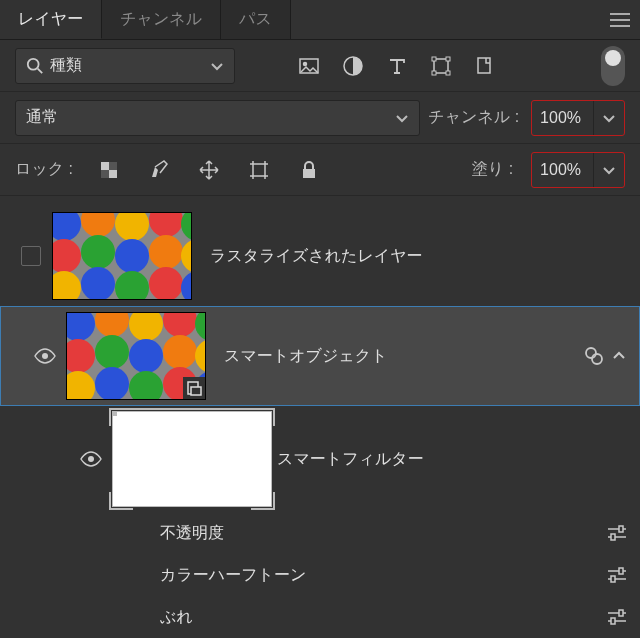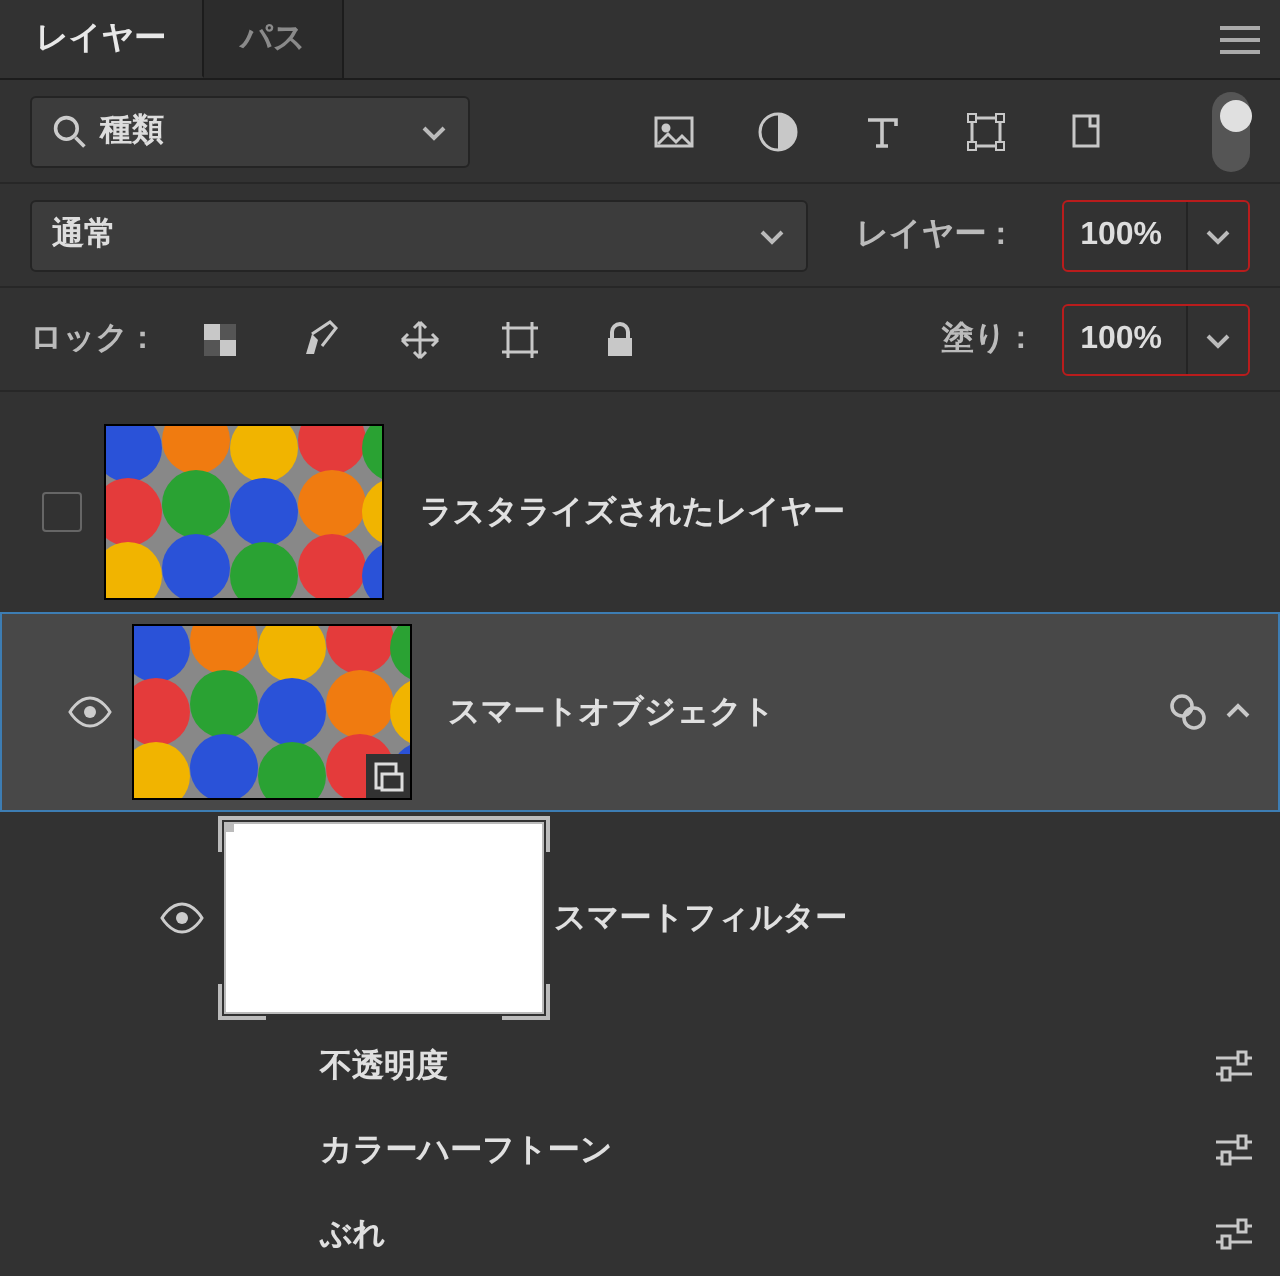"レイヤー" .panel { font-weight: bold -> none }
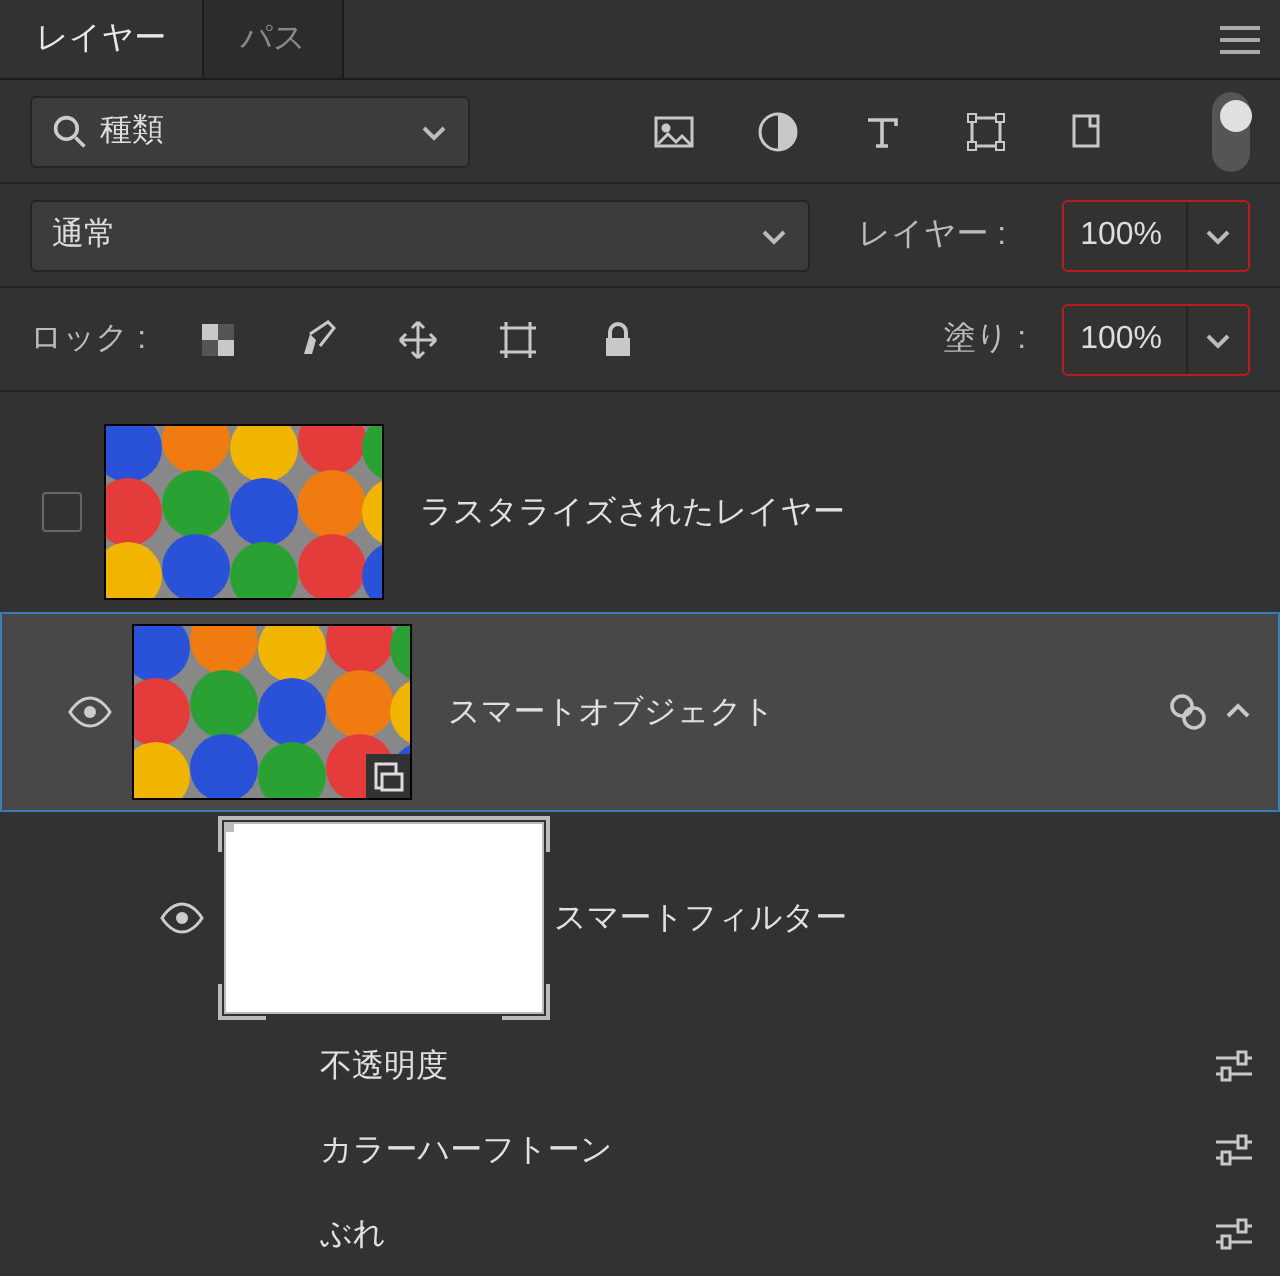"チャンネル" div.tab { html: none -> <div>チャンネル</div> }
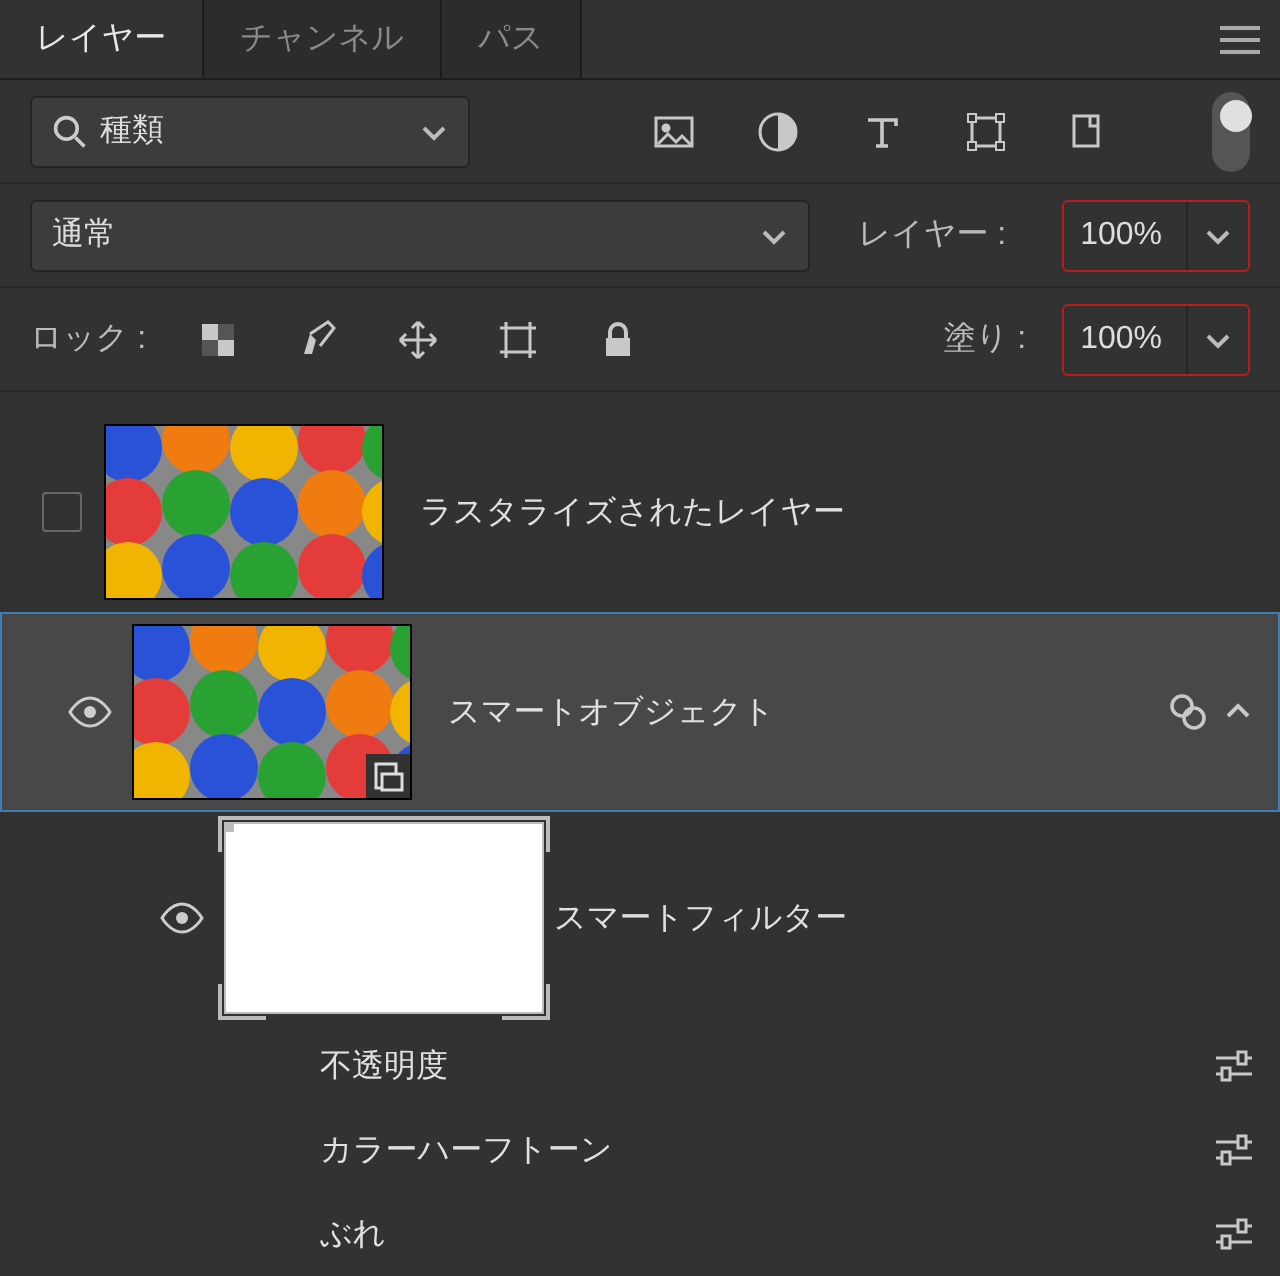"種類" .row { gap: 24px -> 8px }
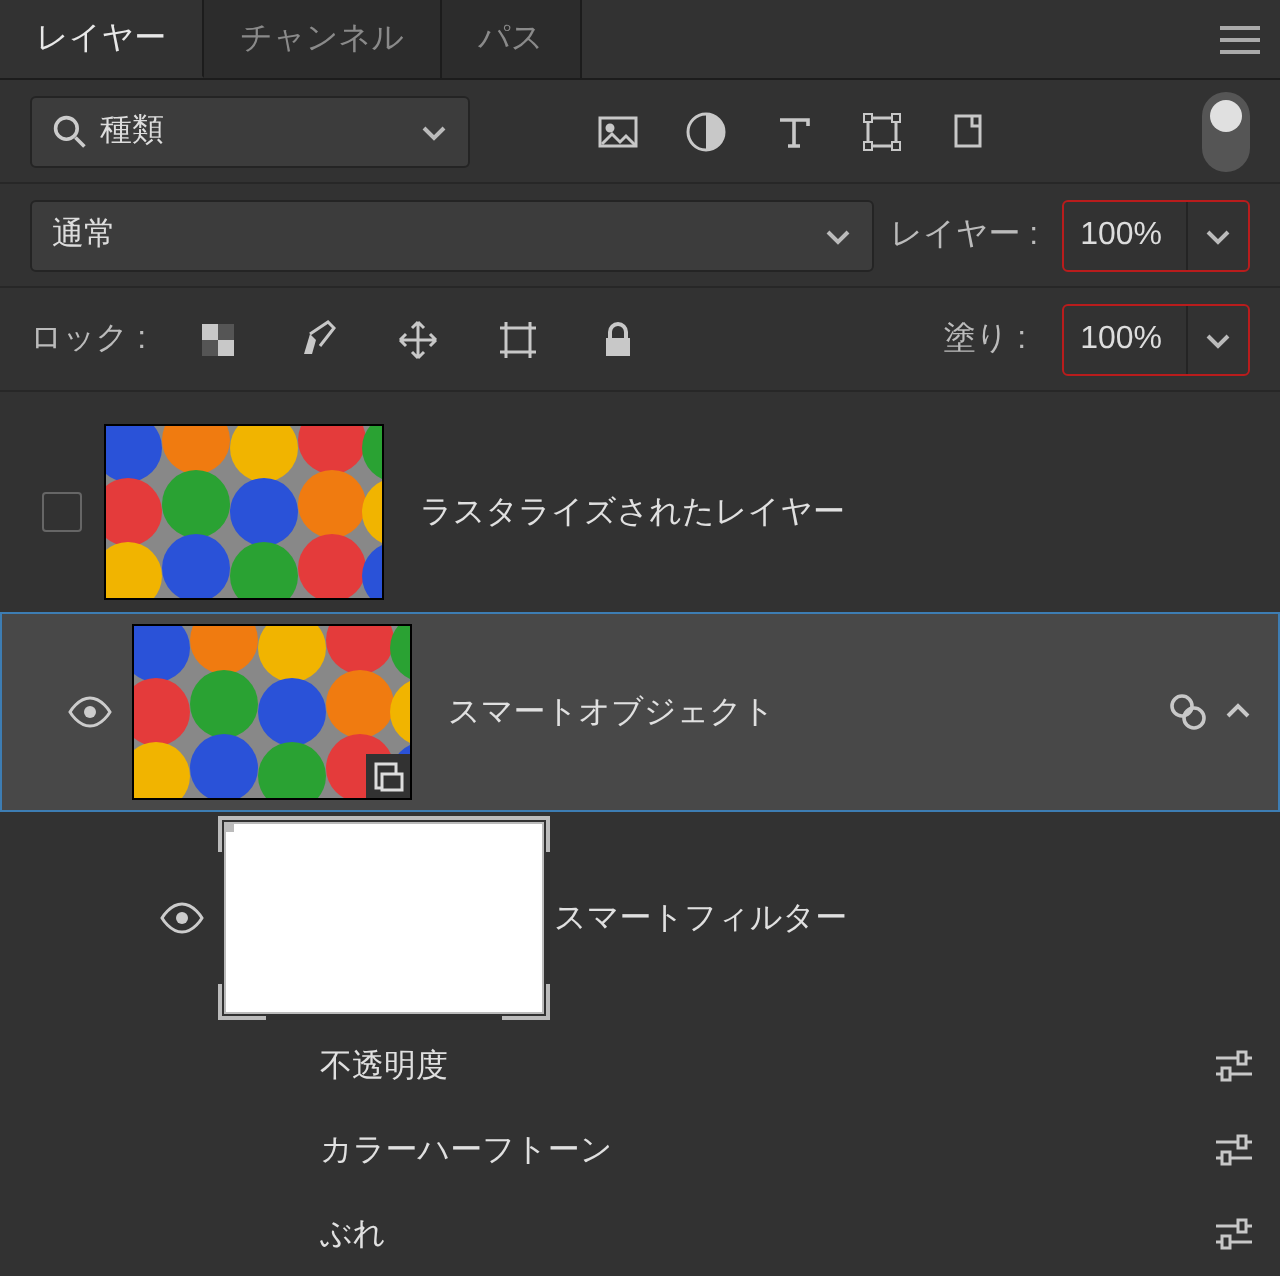"レイヤー :" span.label { text: レイヤー -> チャンネル }
